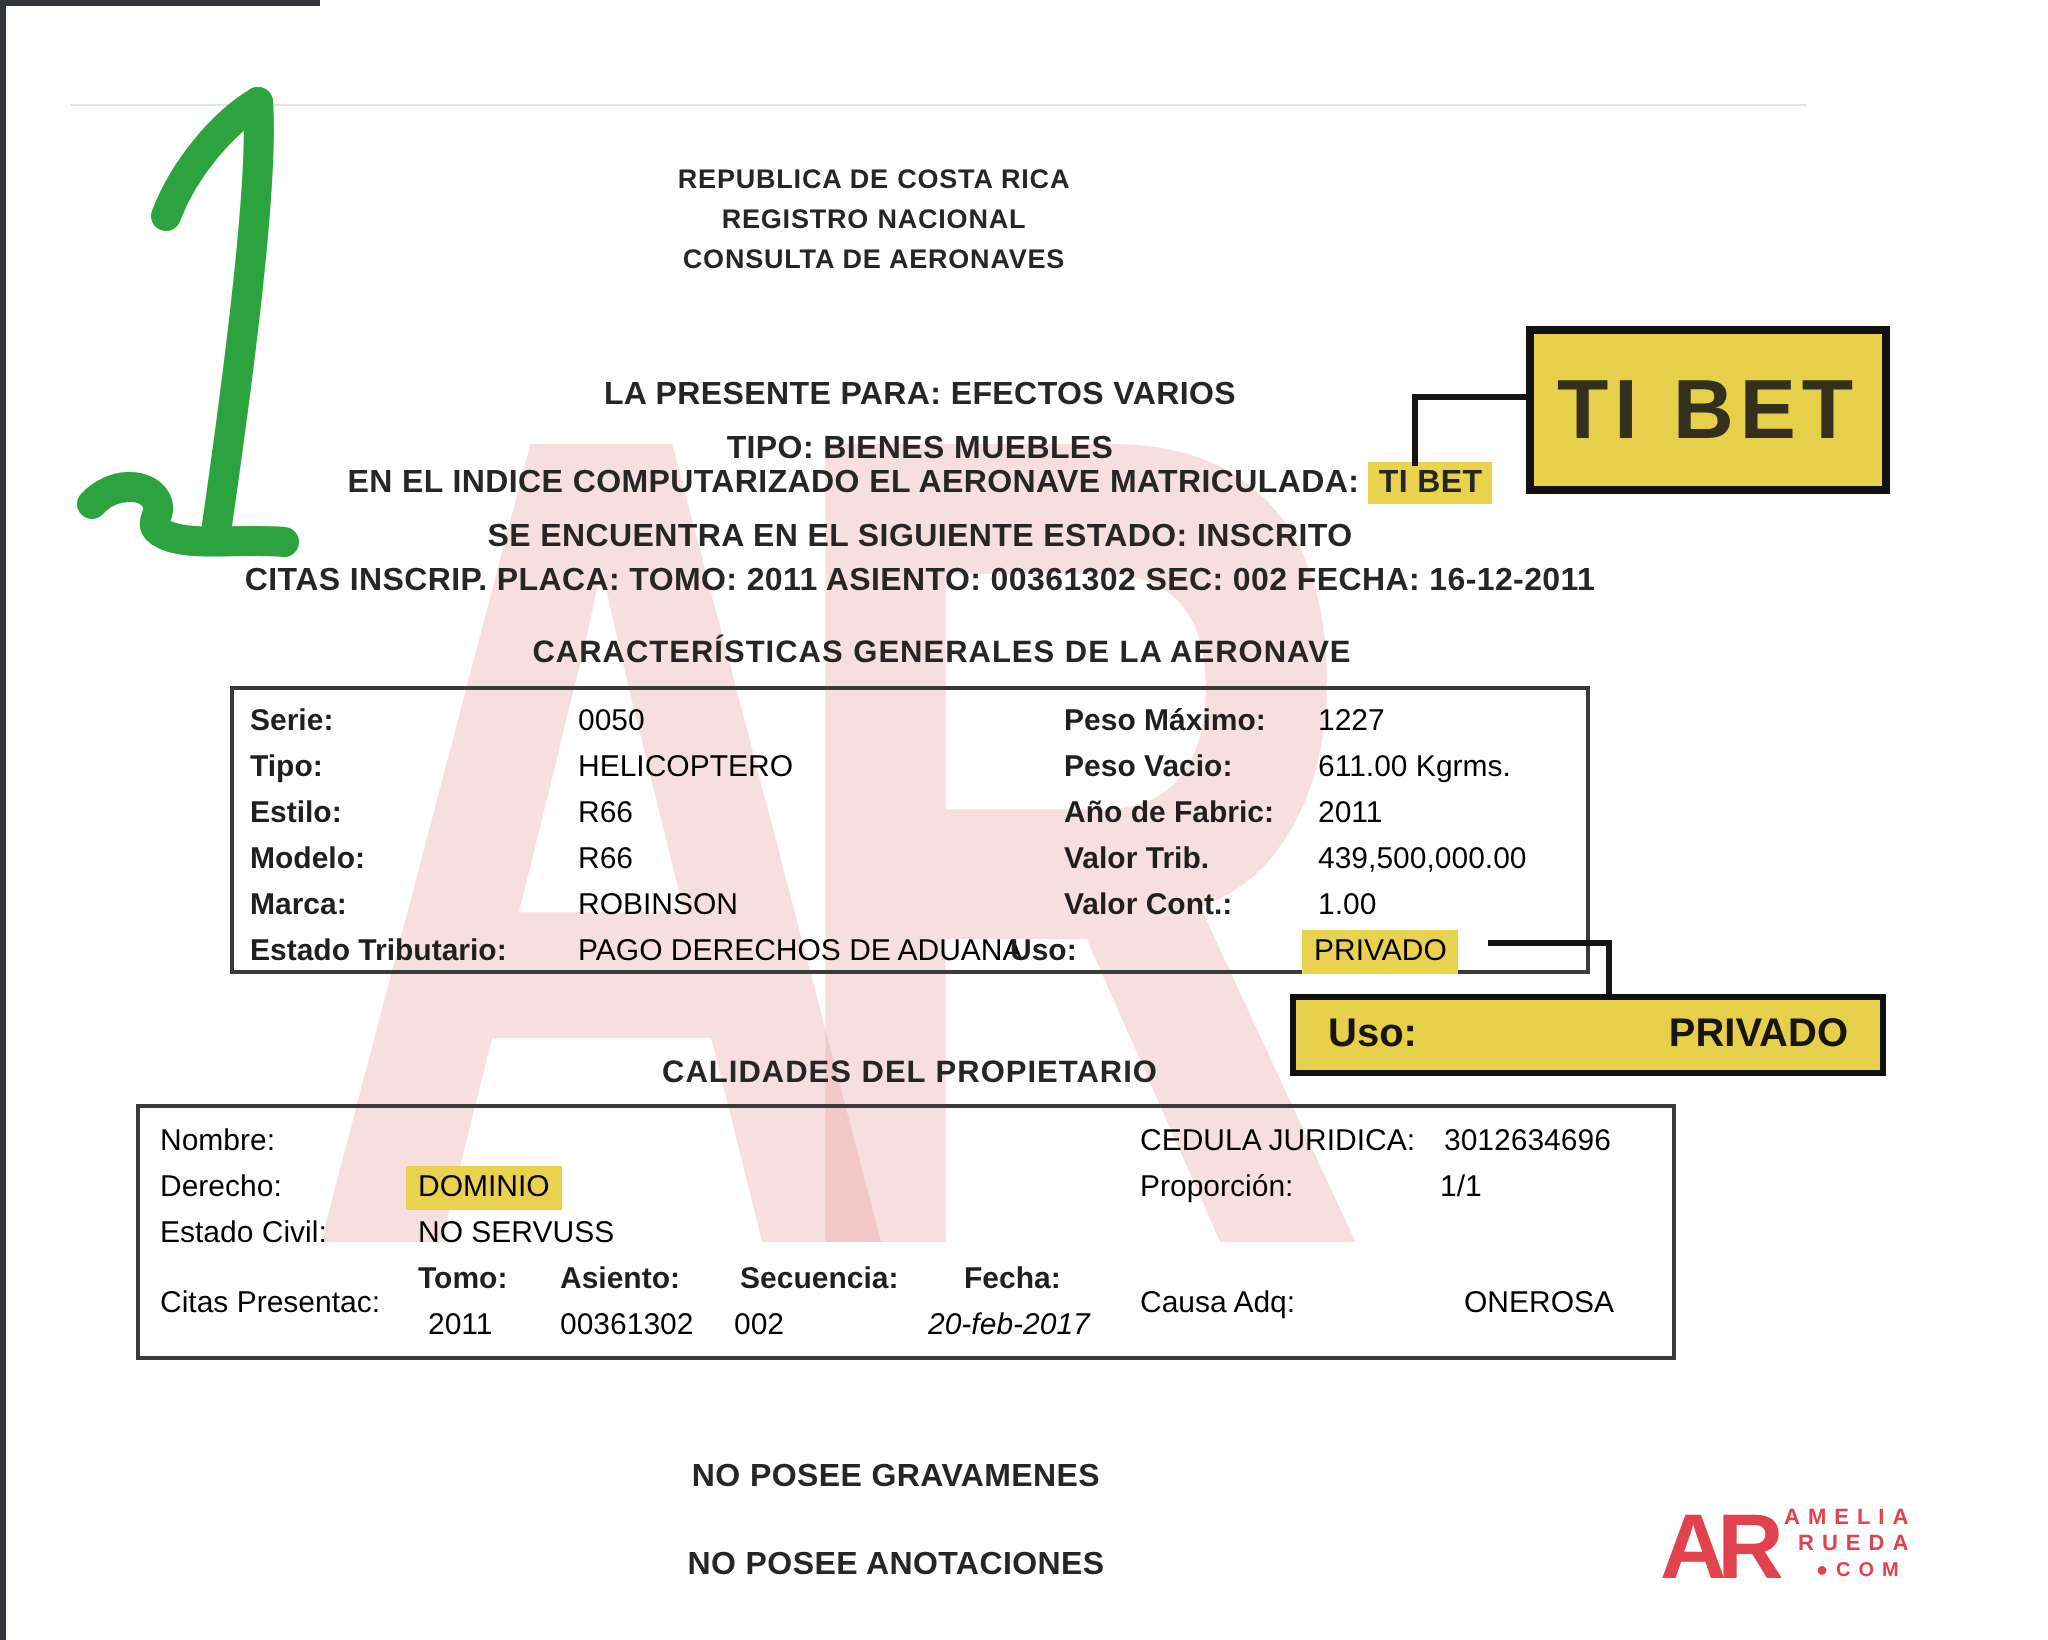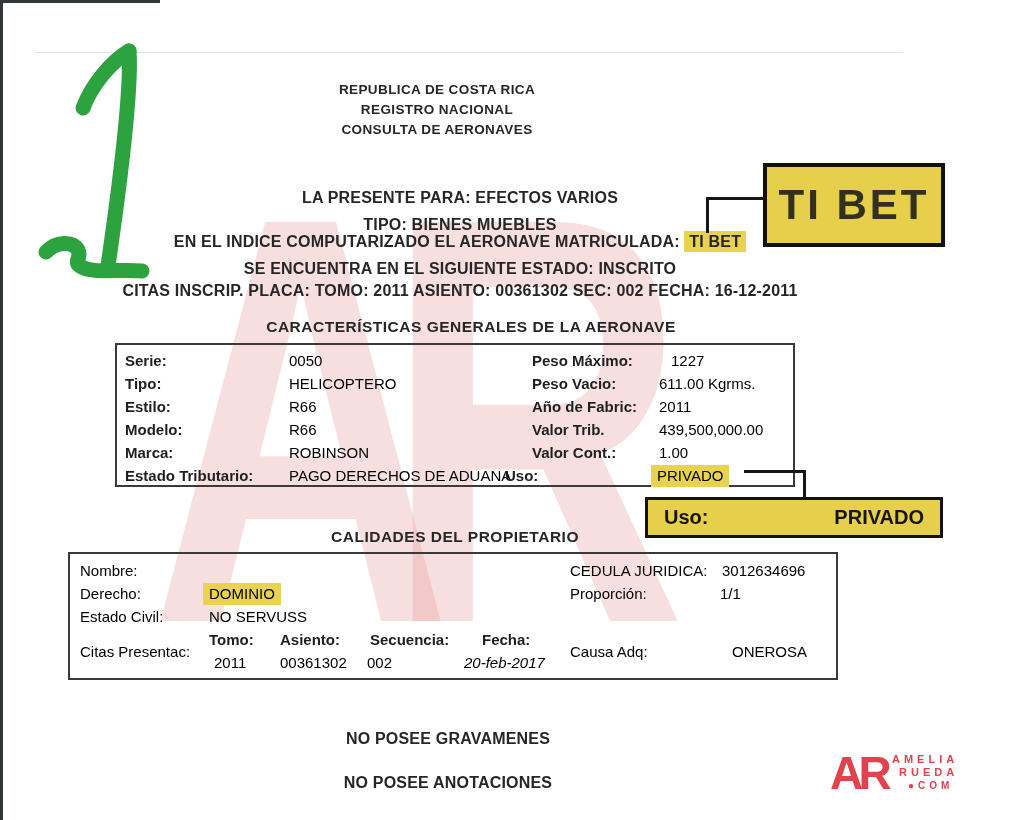"1227" span.cell { margin-left: 12px -> none }
